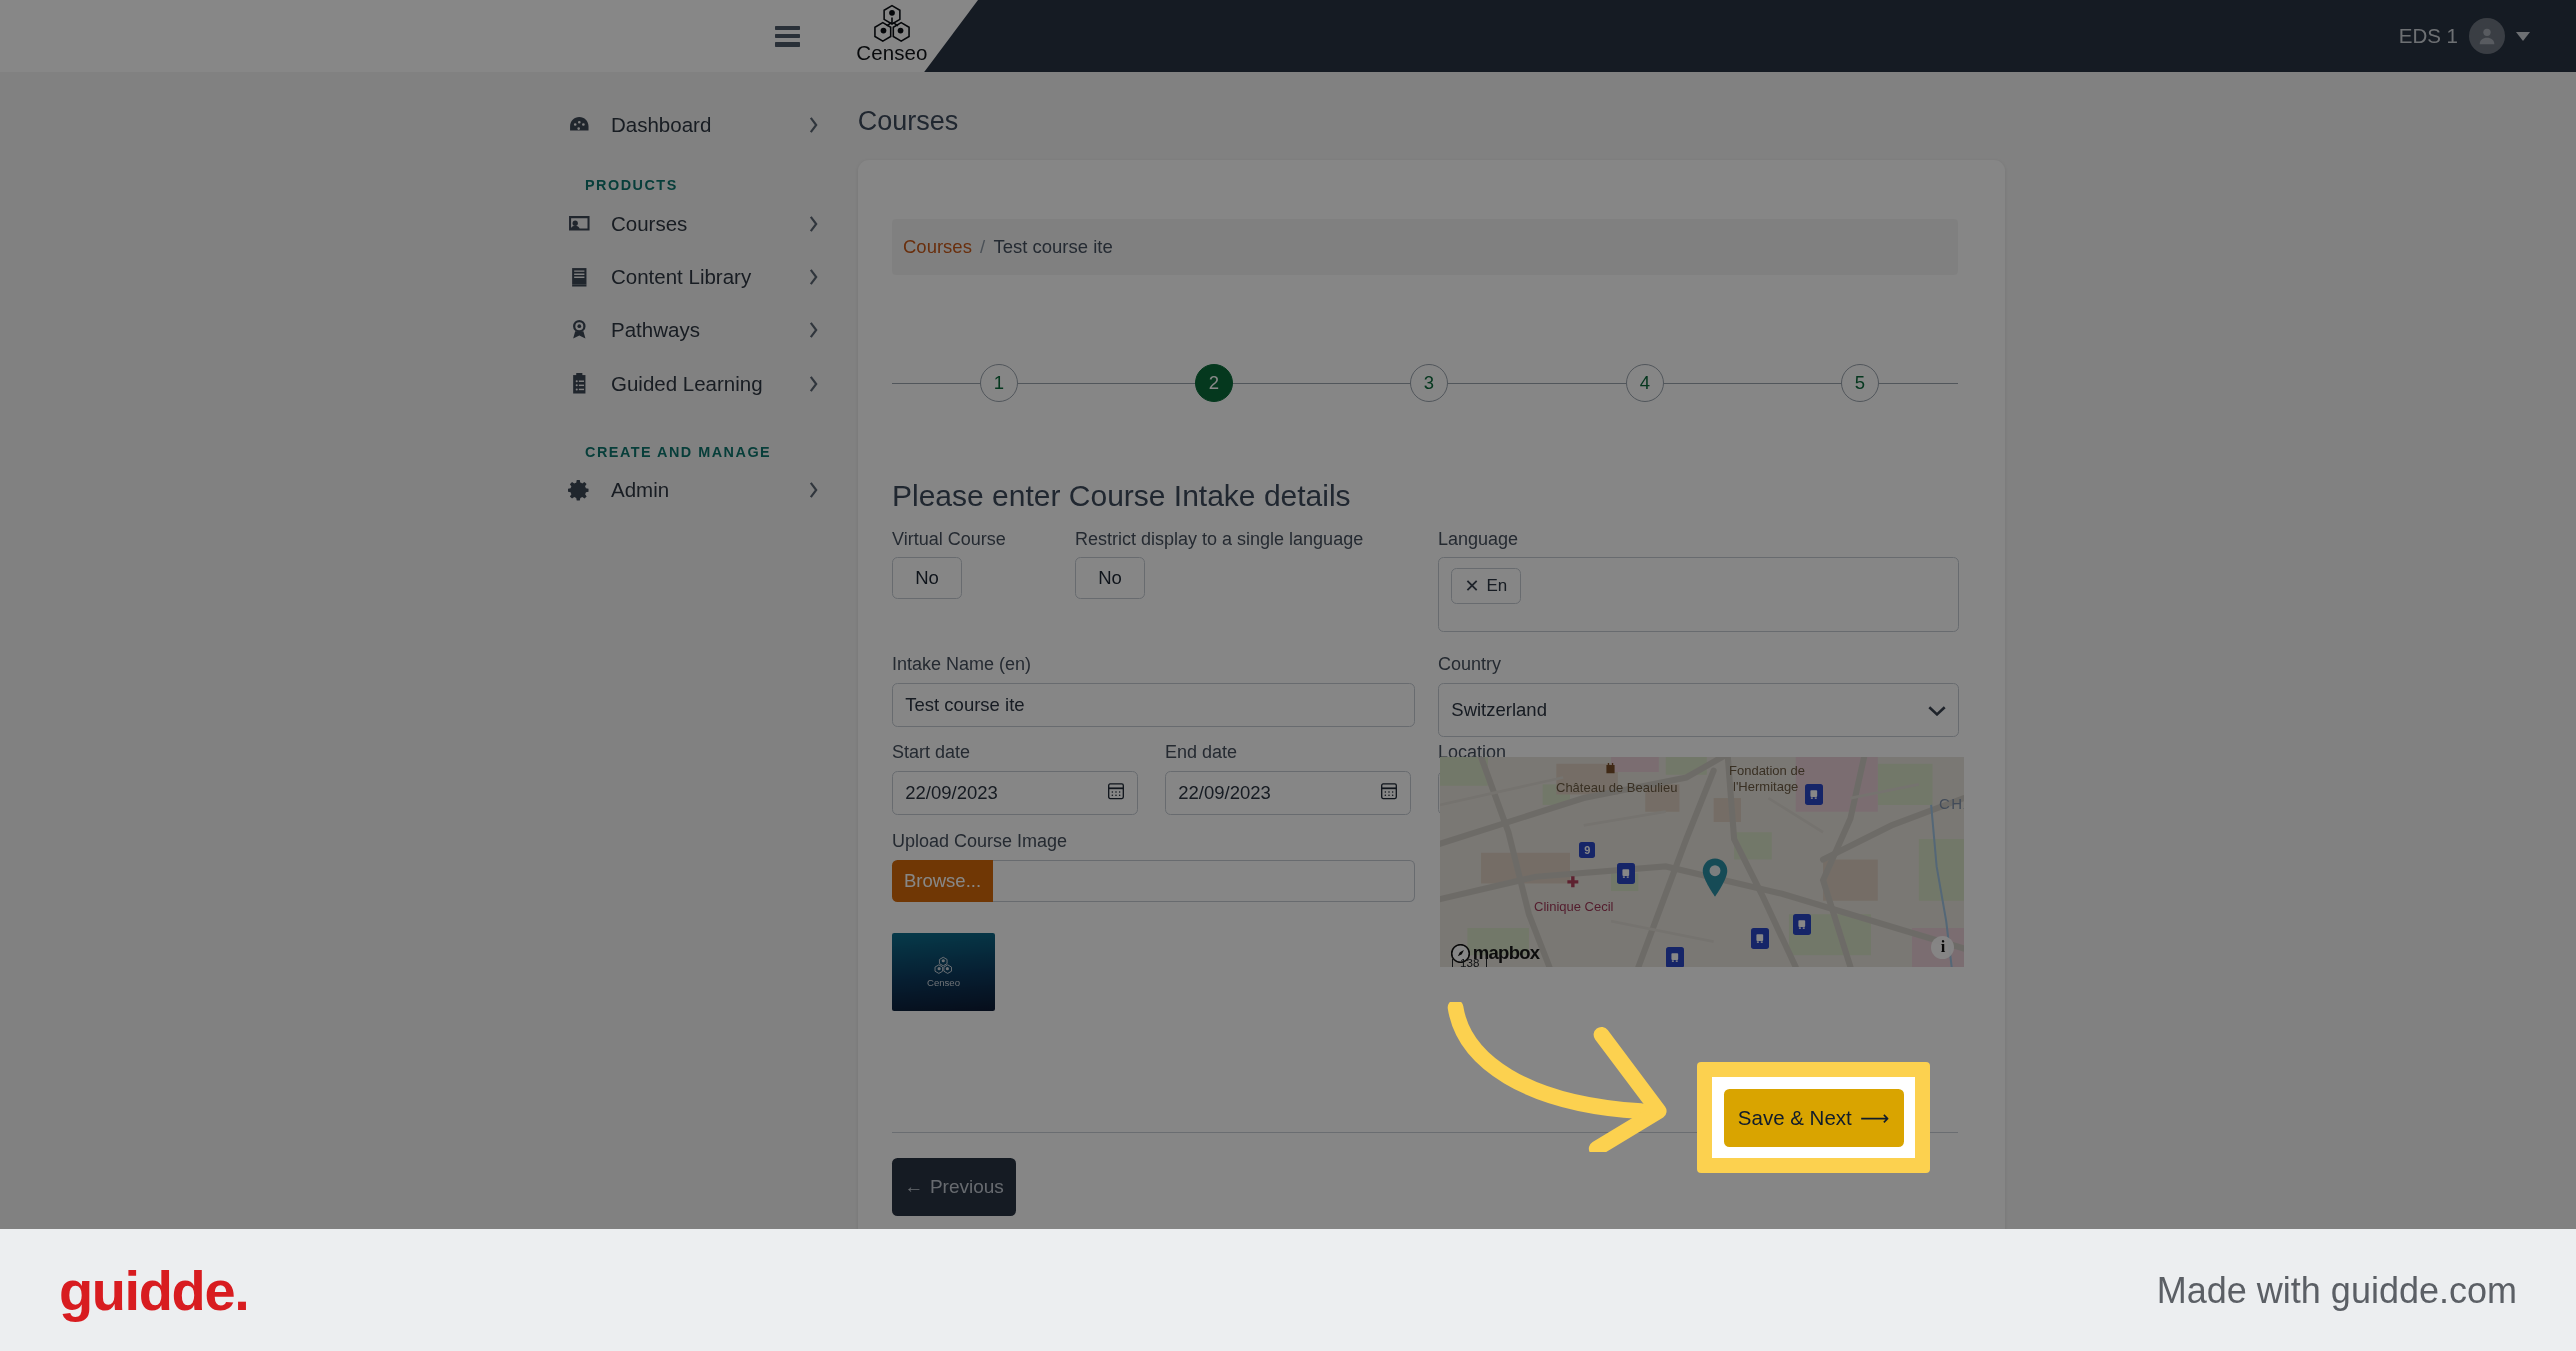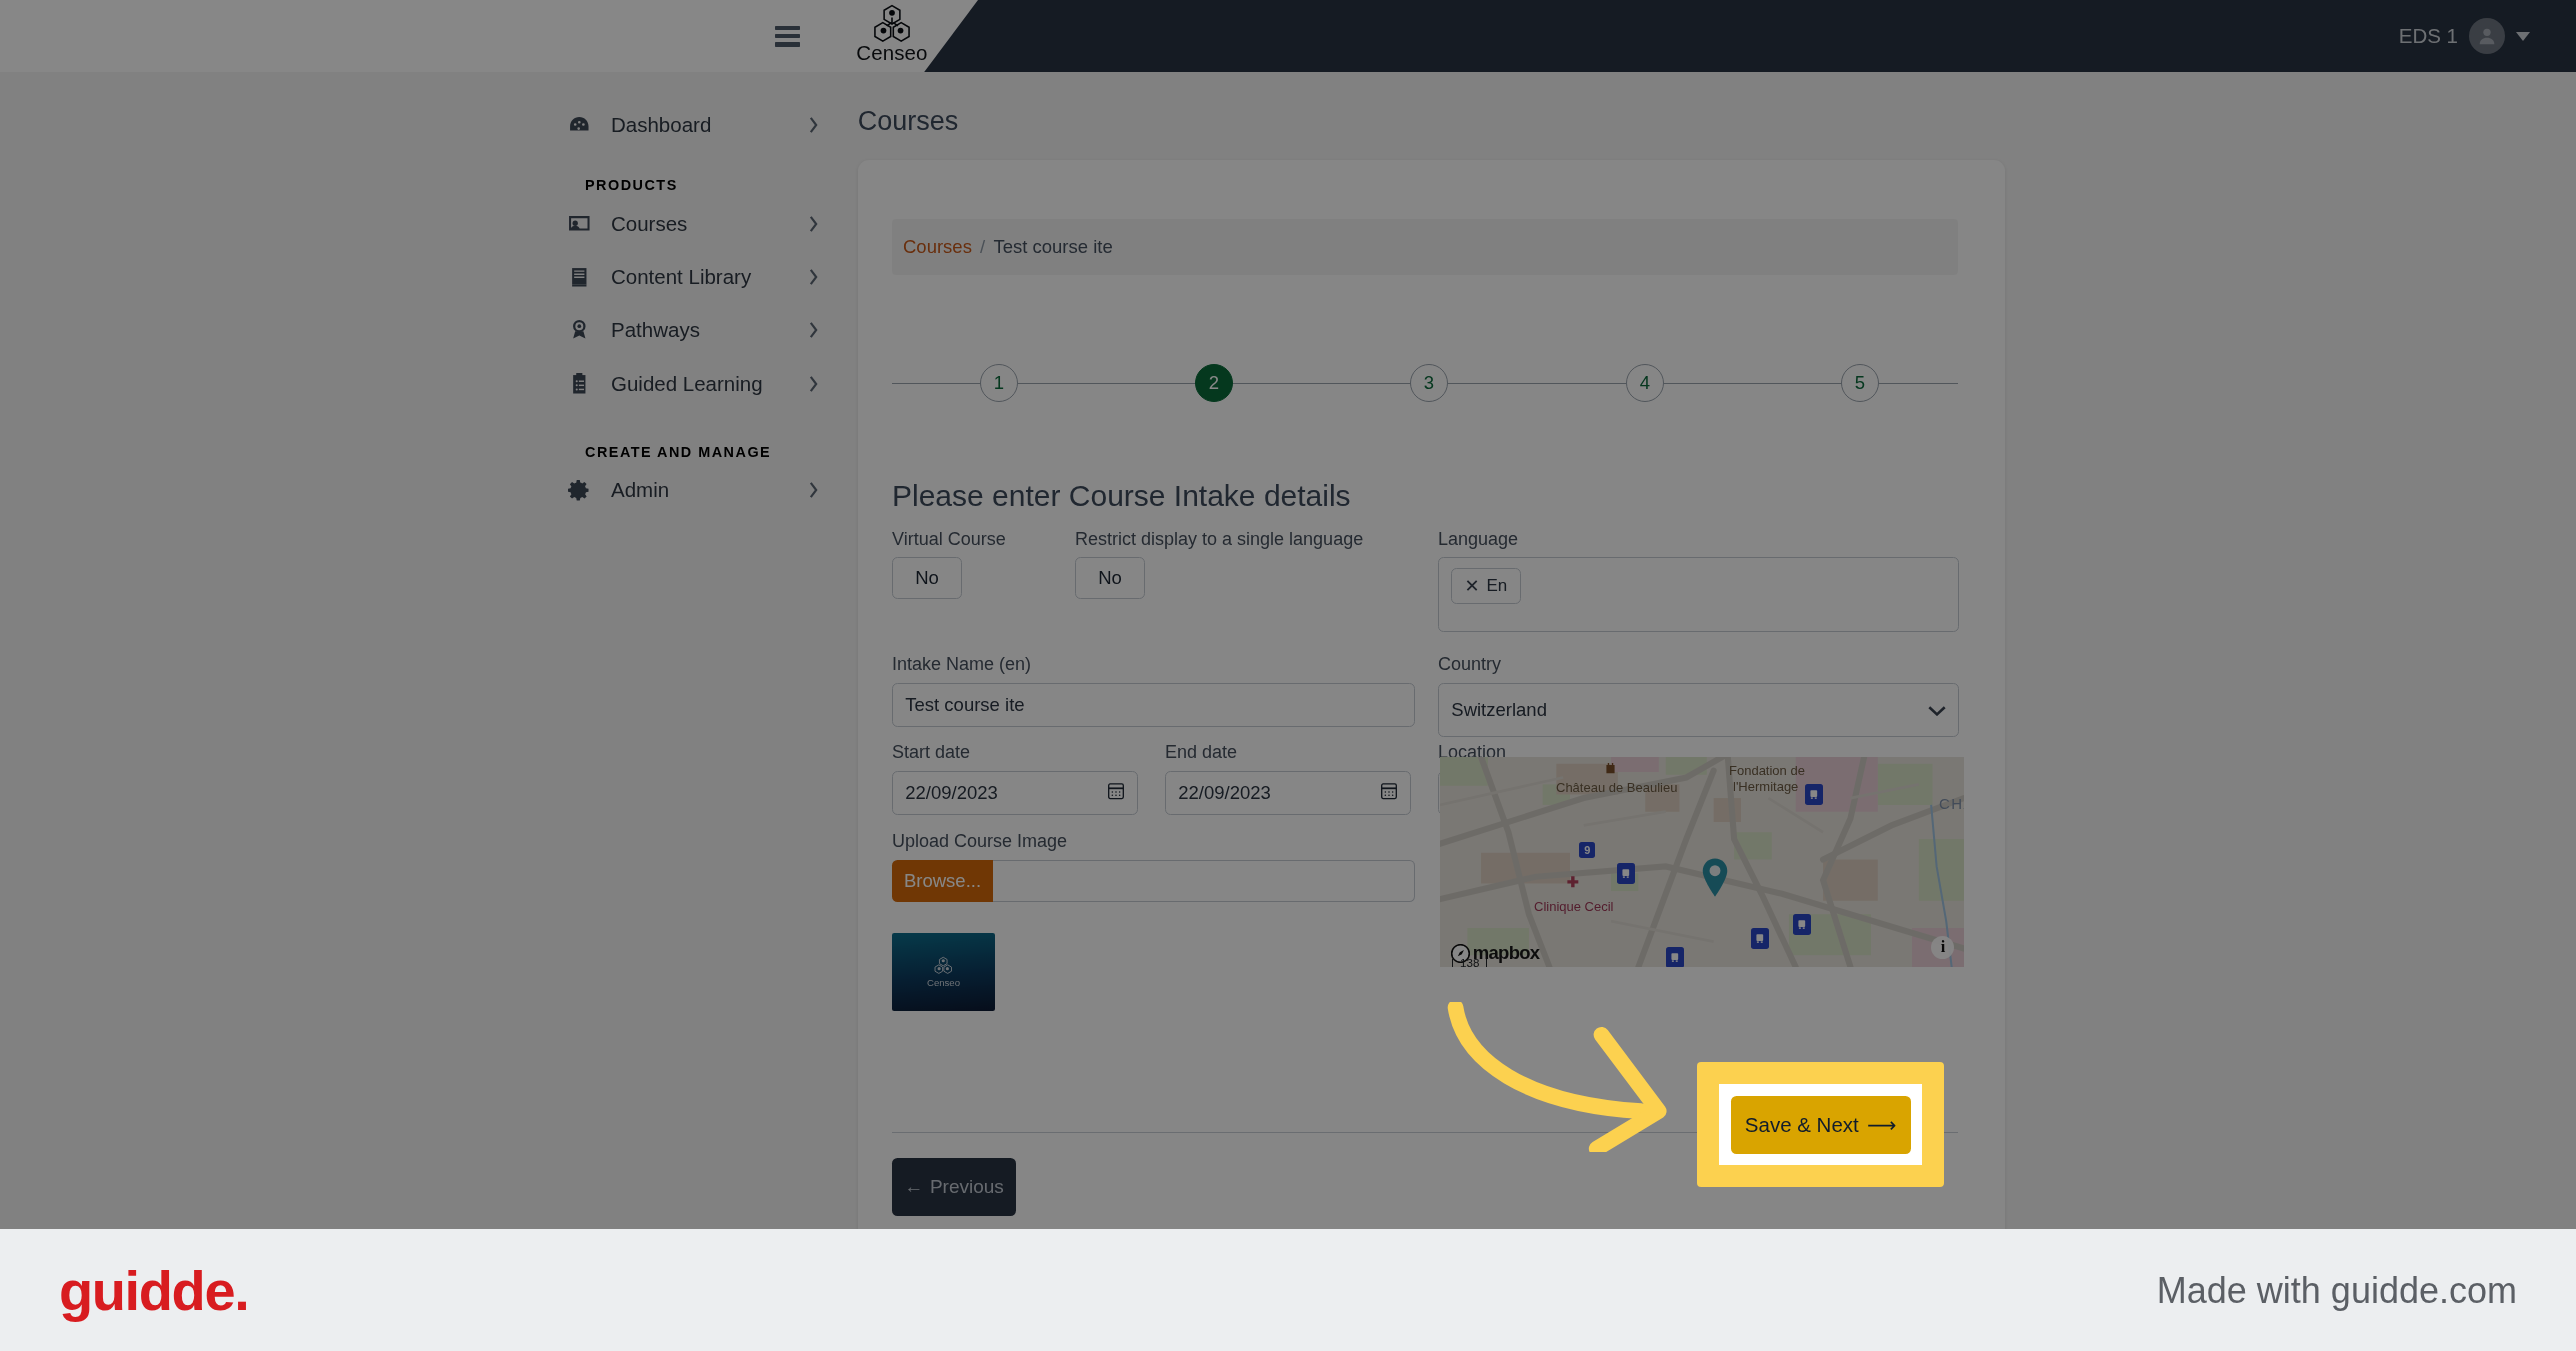"PRODUCTS" .nav-section { color: #000000 -> #0f766e }
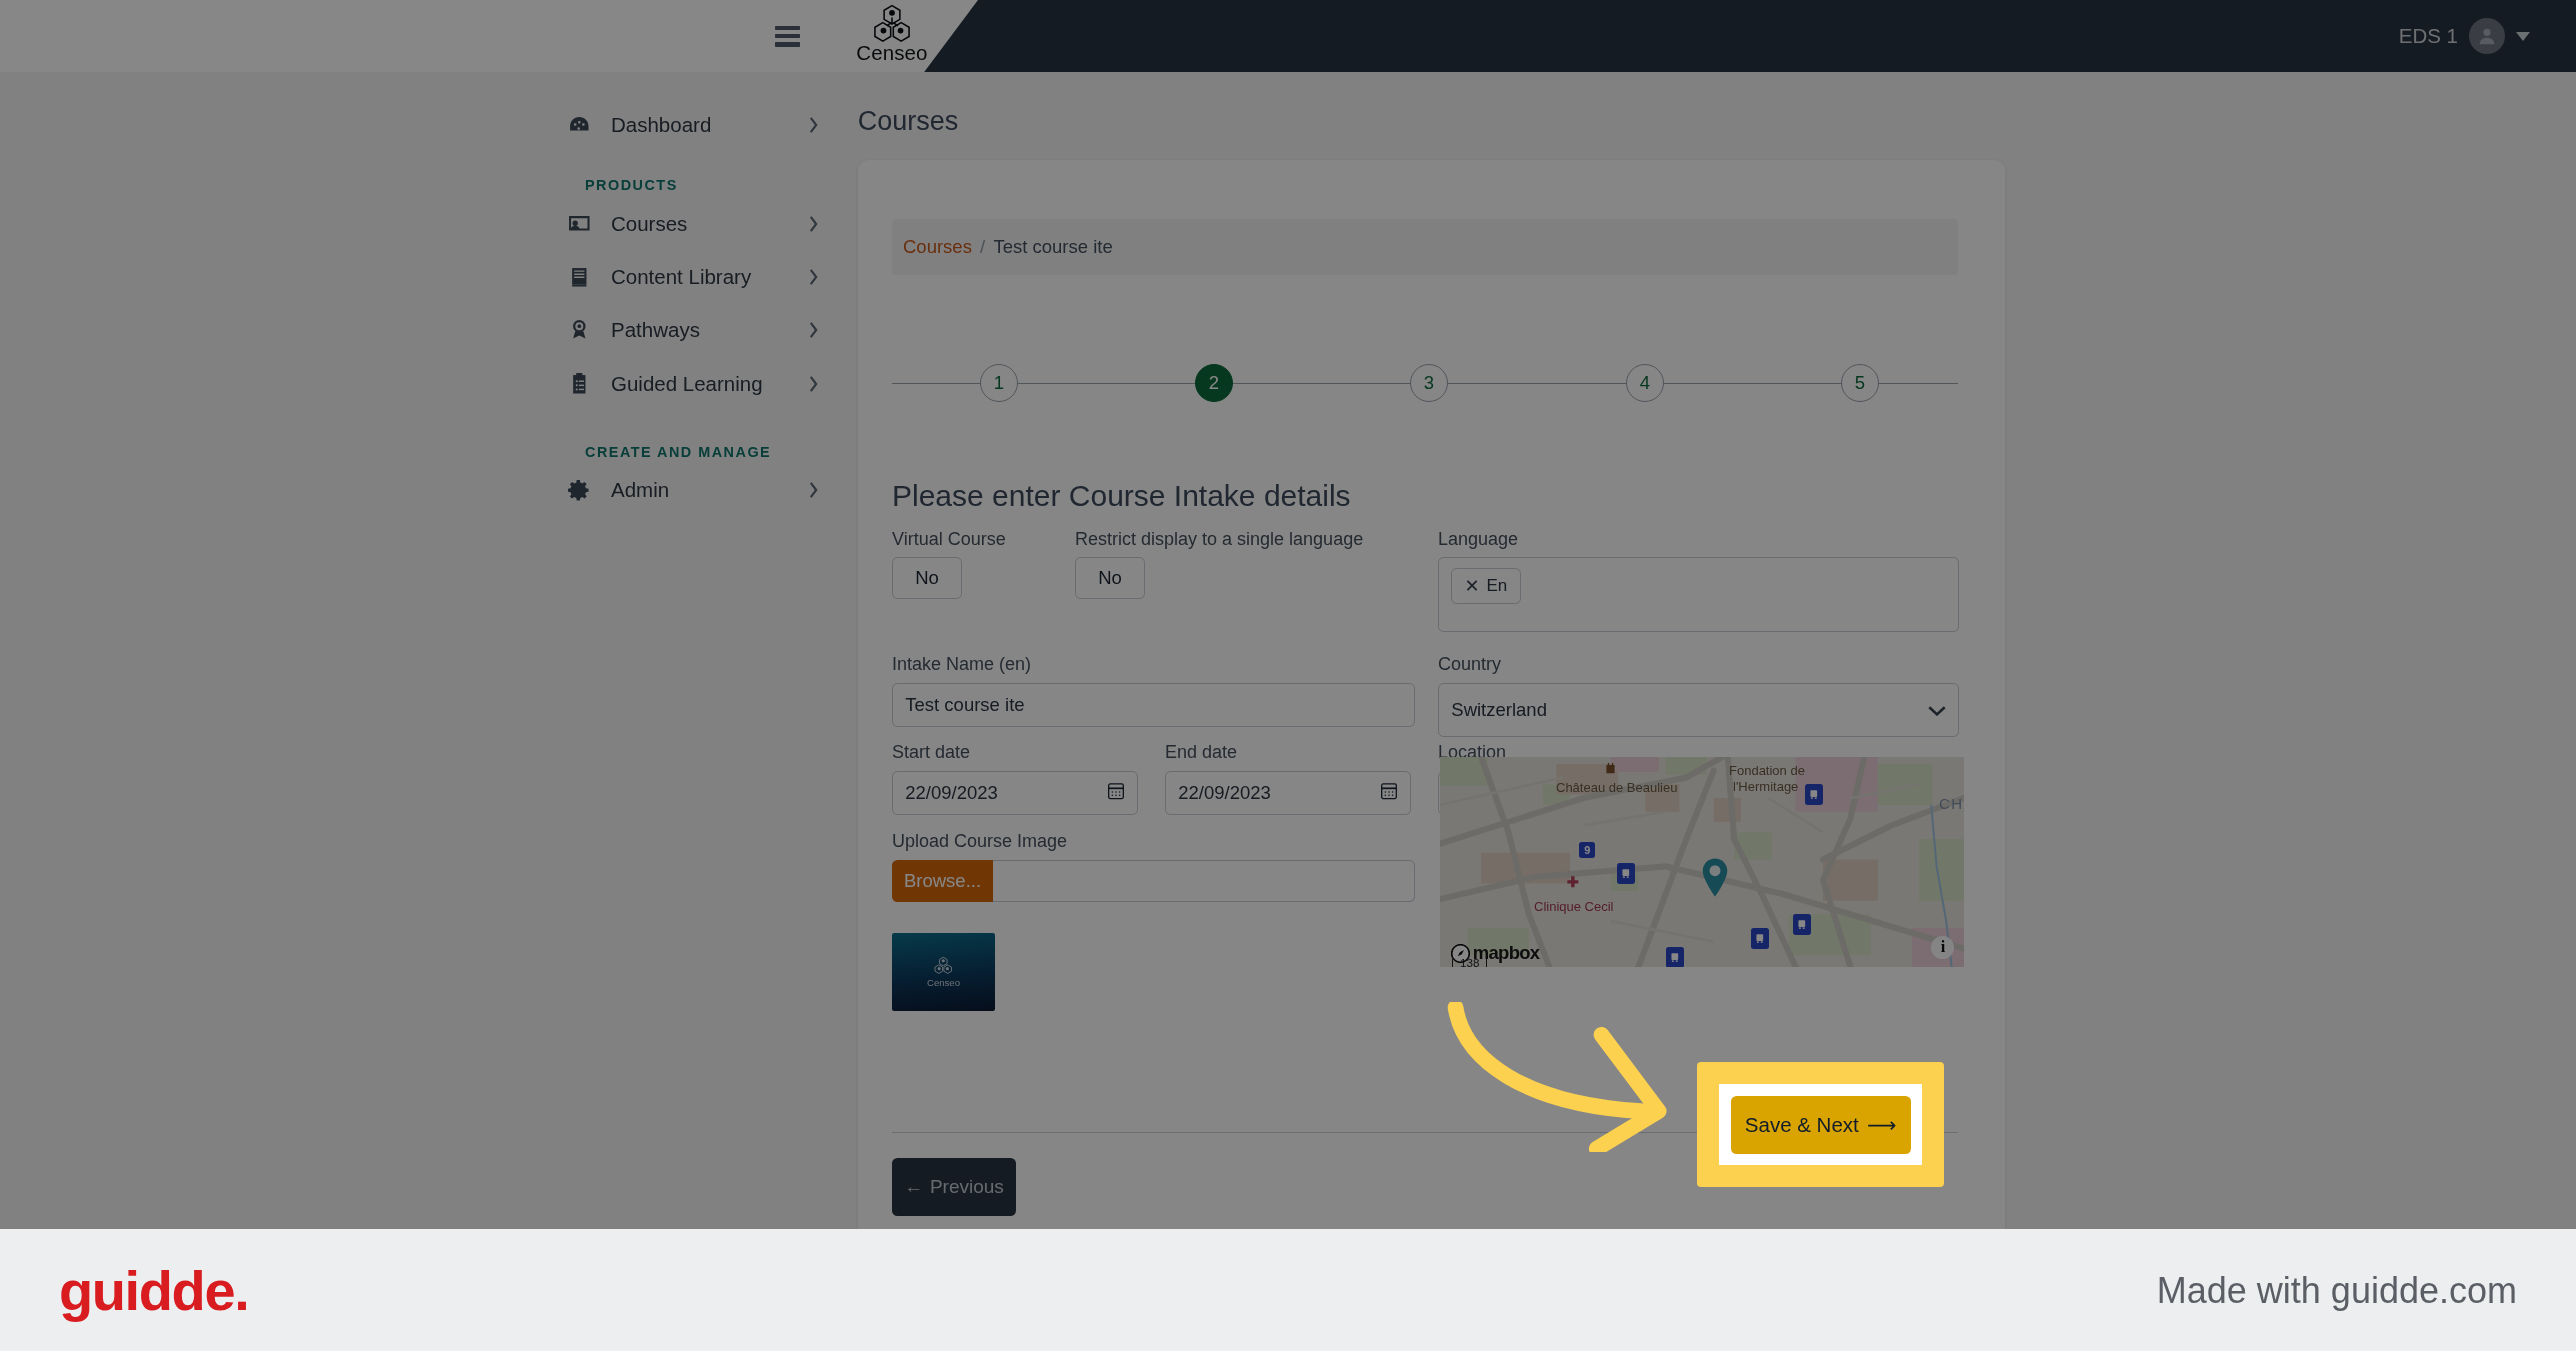"Save & Next" .hl-wrap { padding: 22px -> 15px }
